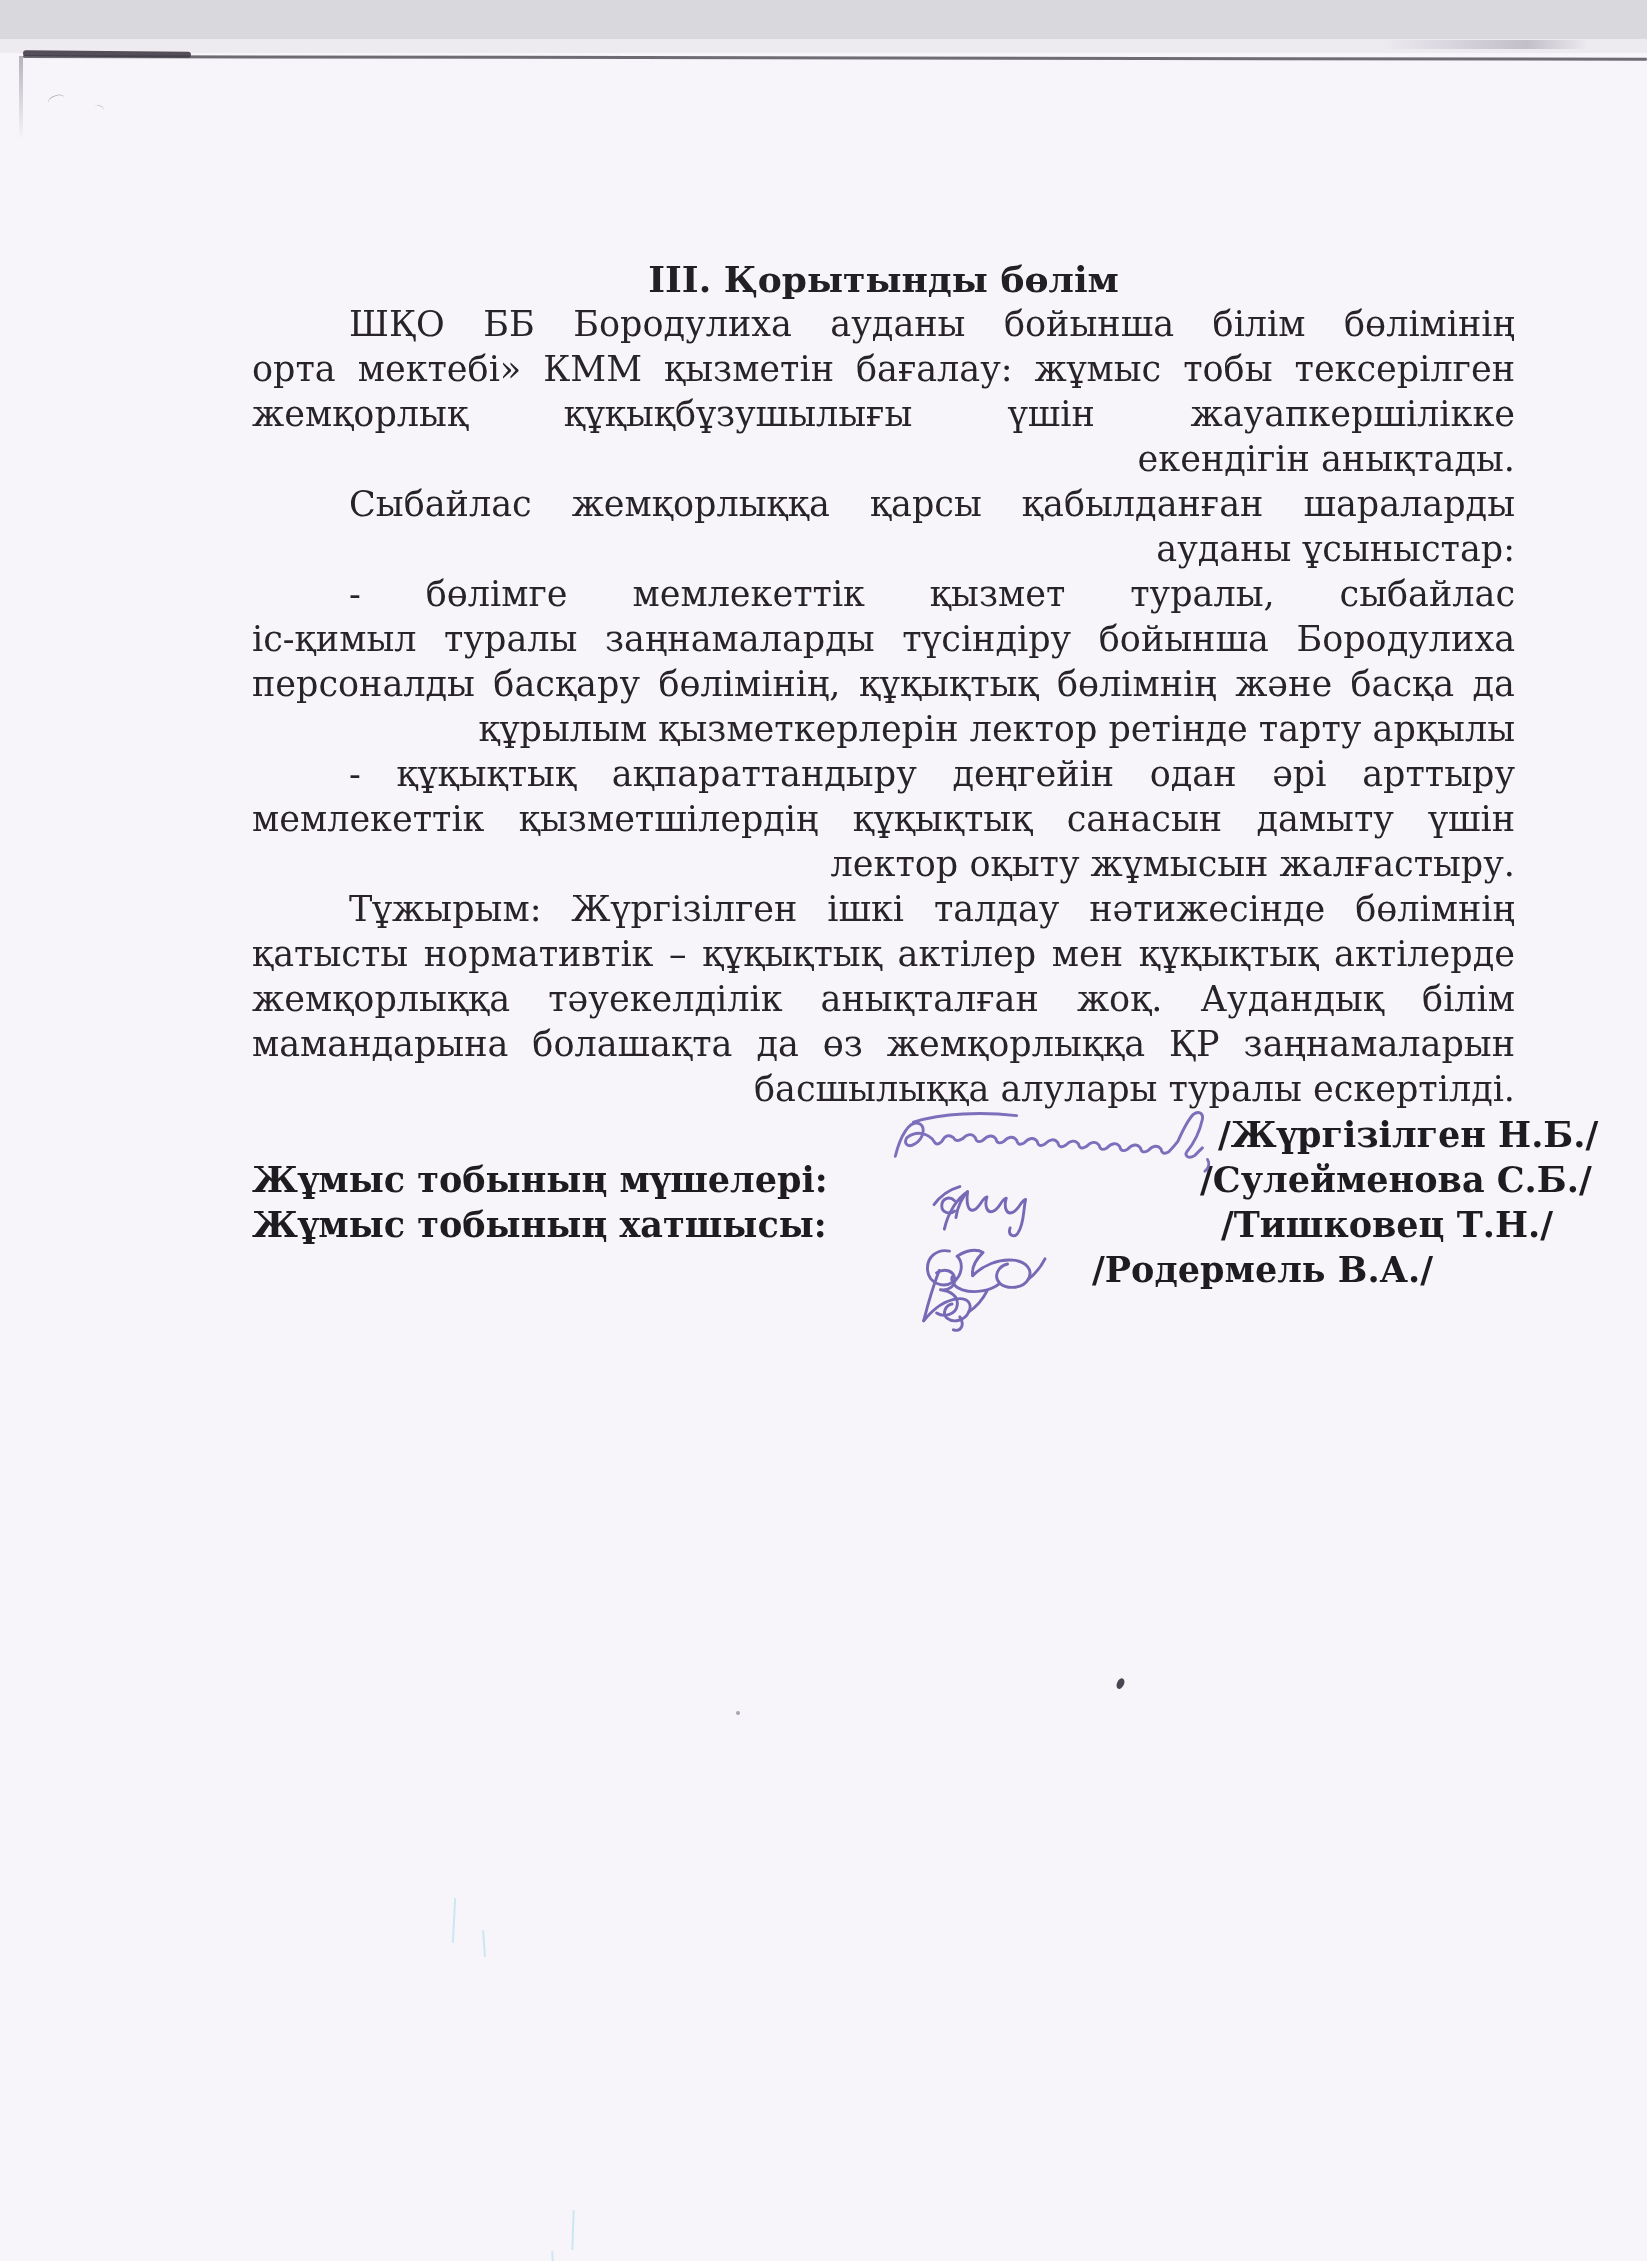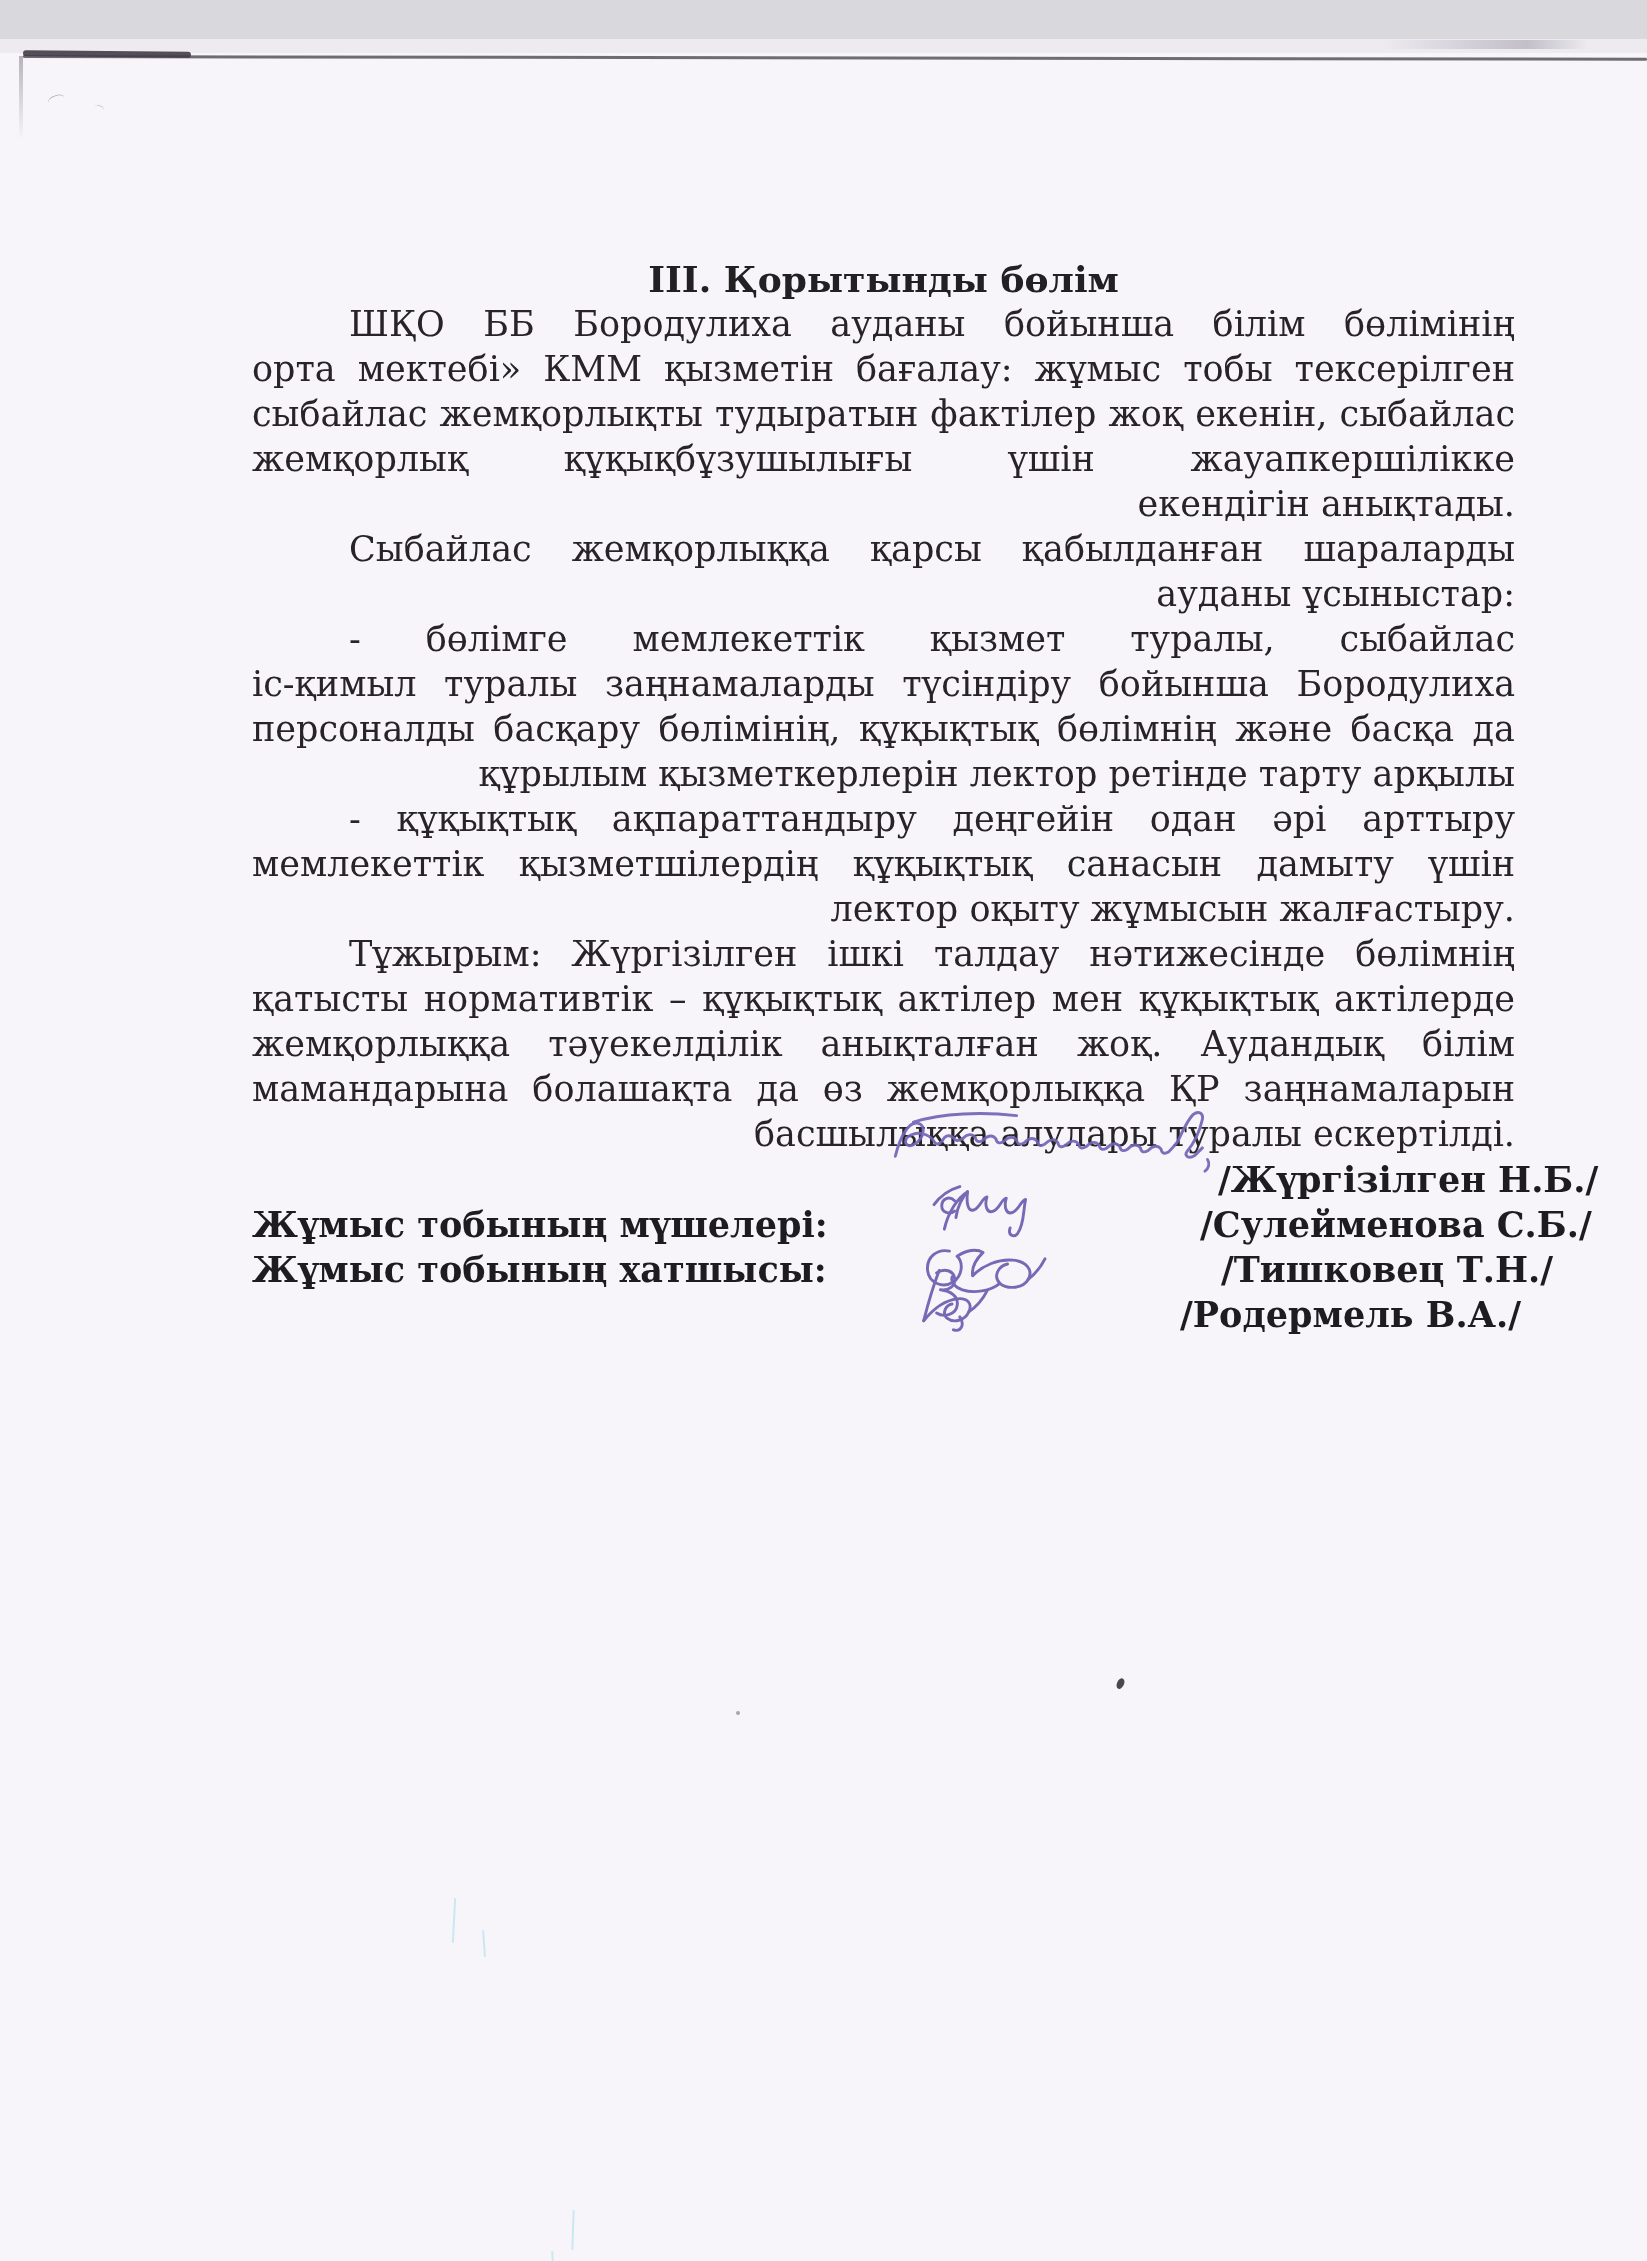"сыбайлас жемқорлықты тудыратын фактілер" div.line { html: <div>сыбайлас жемқорлықты тудыратын фактілер жоқ екенін, сыбайлас</div> -> none }
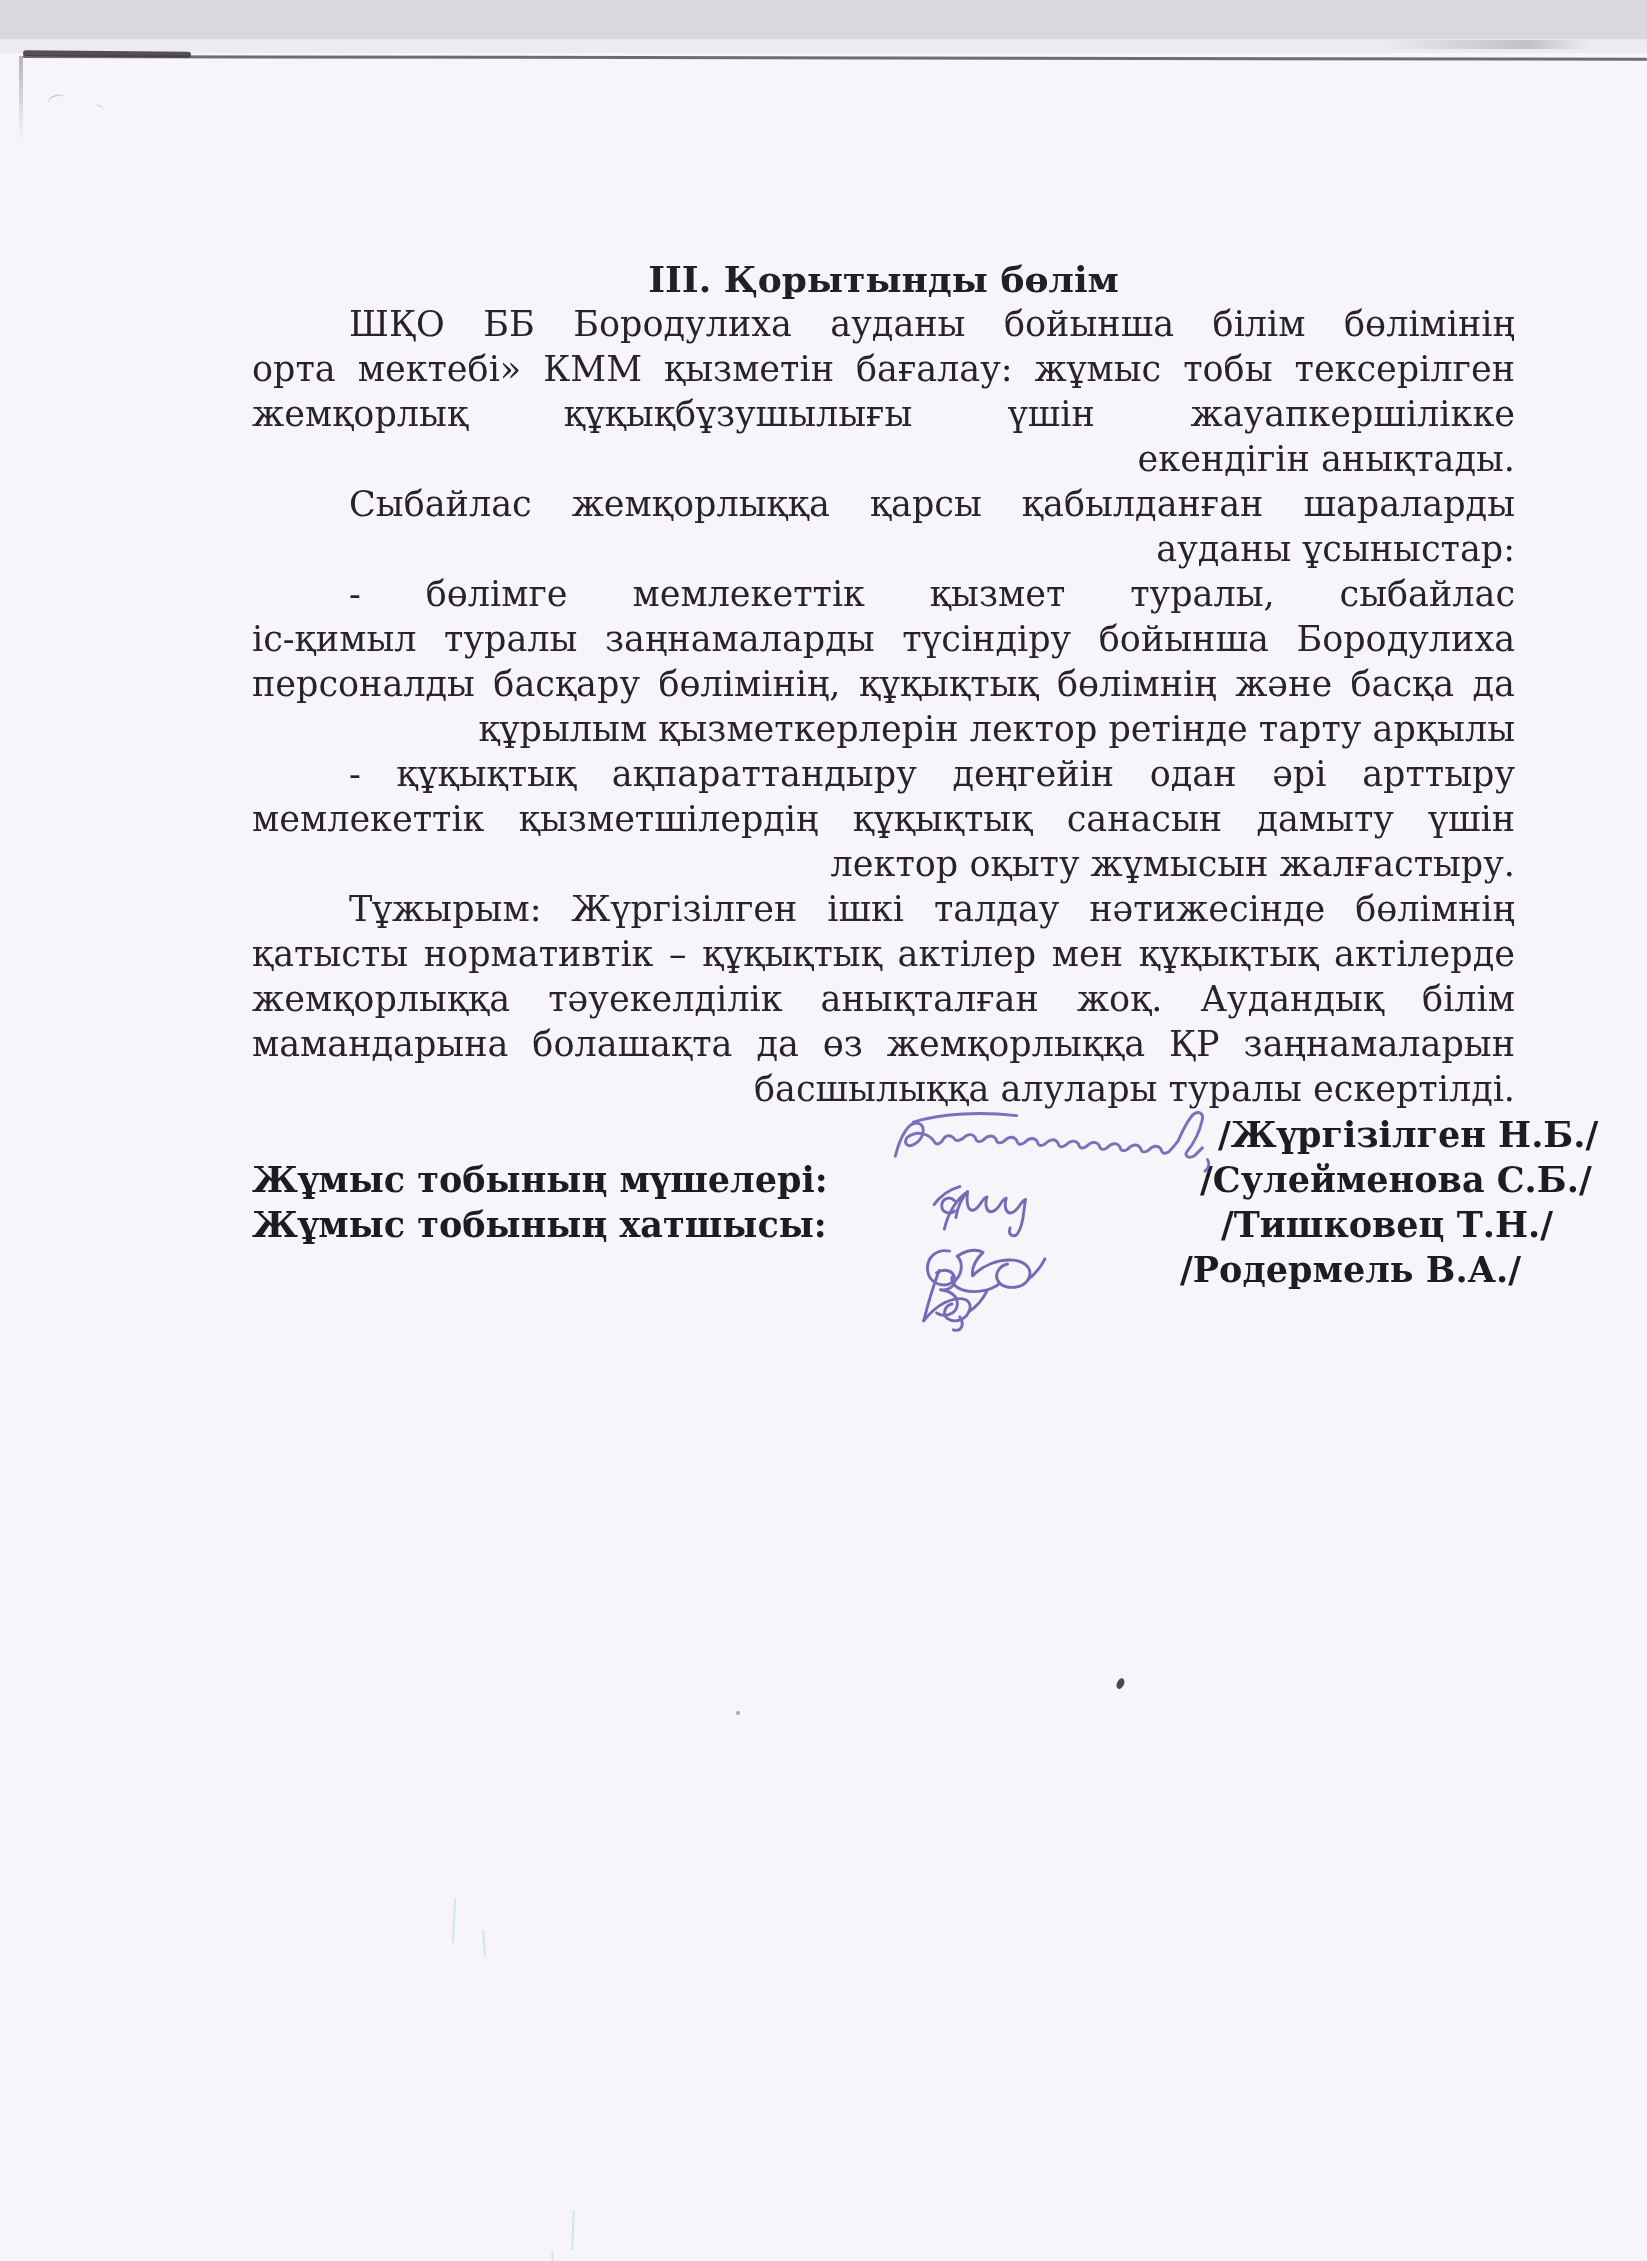"/Родермель В.А./" .name-pos-3 { left: 928px -> 840px }
